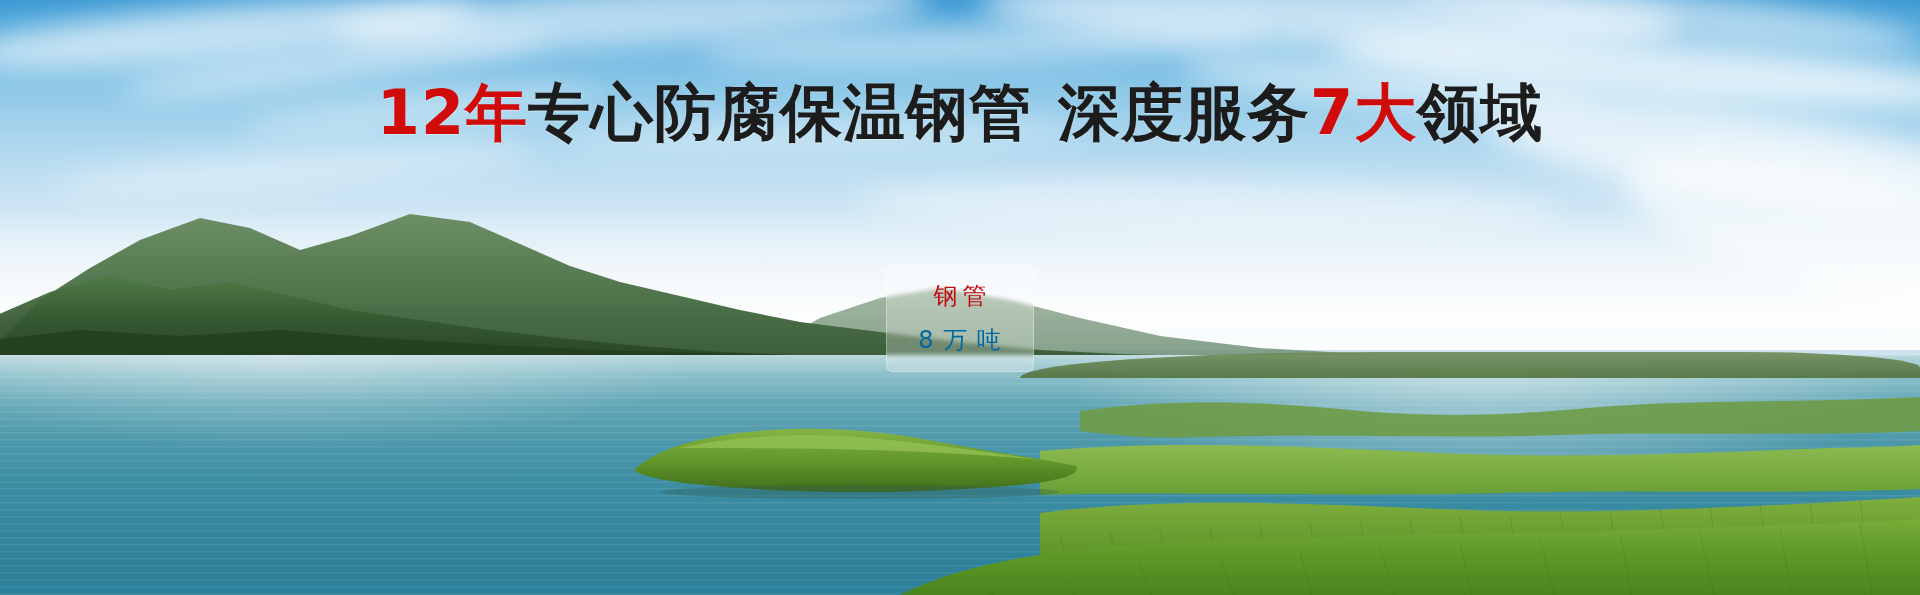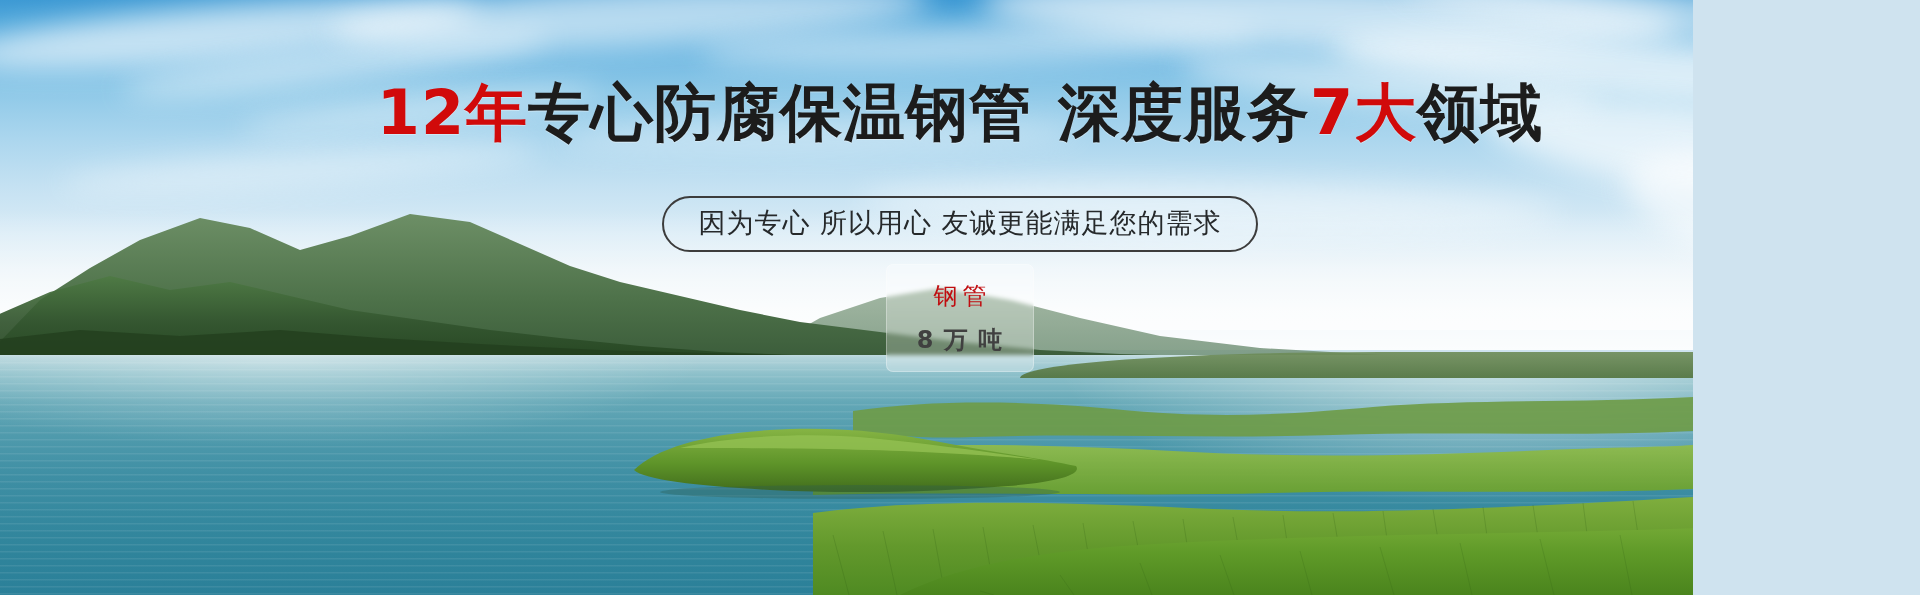"12年专心防腐保温钢管 深度服务7大领域" .banner { width: 1693px -> 1920px }
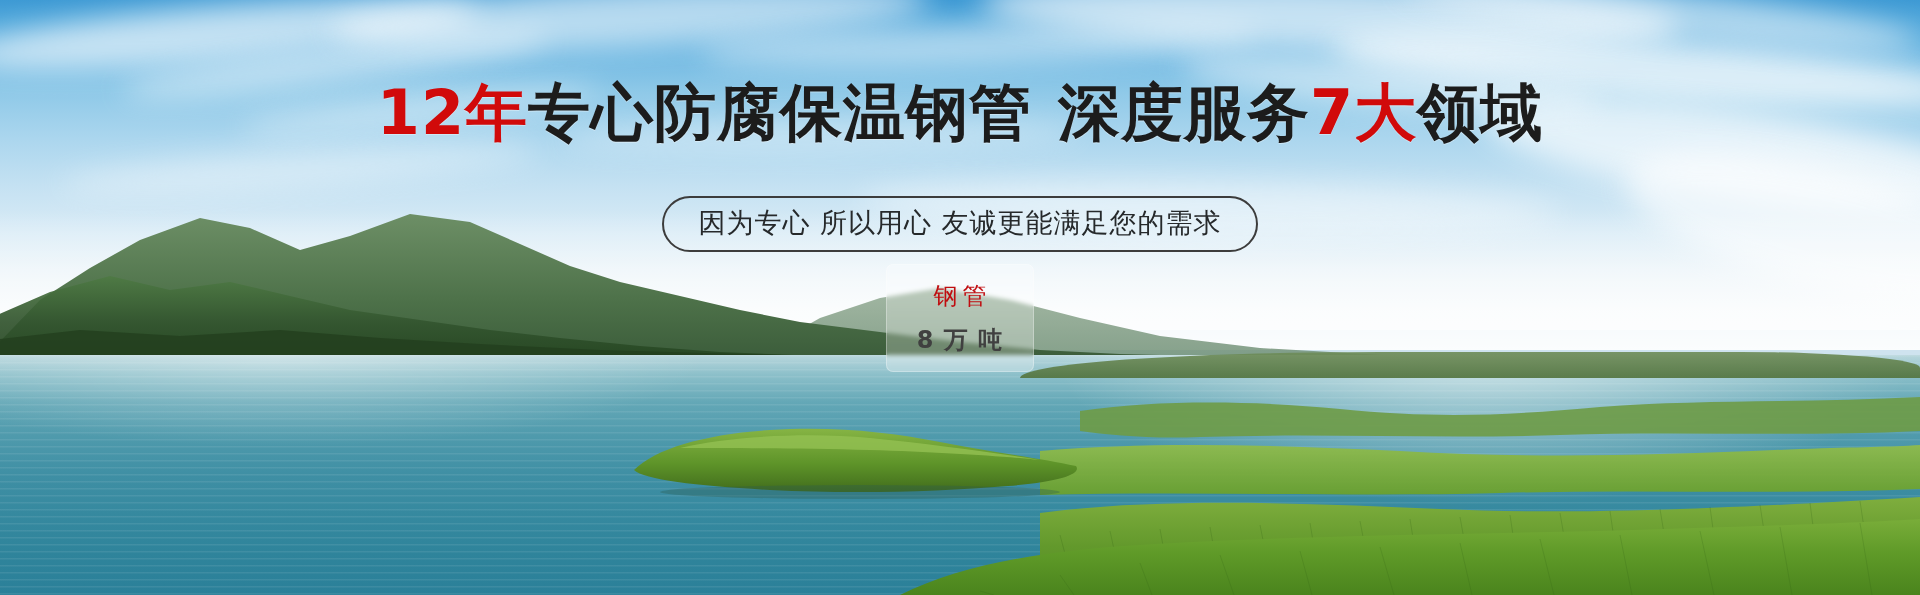"因为专心 所以用心 友诚更能满足您的需求" div.subtitle-wrap { html: <div> <div>因为专心 所以用心 友诚更能满足您的需求</div> </div> -> none }
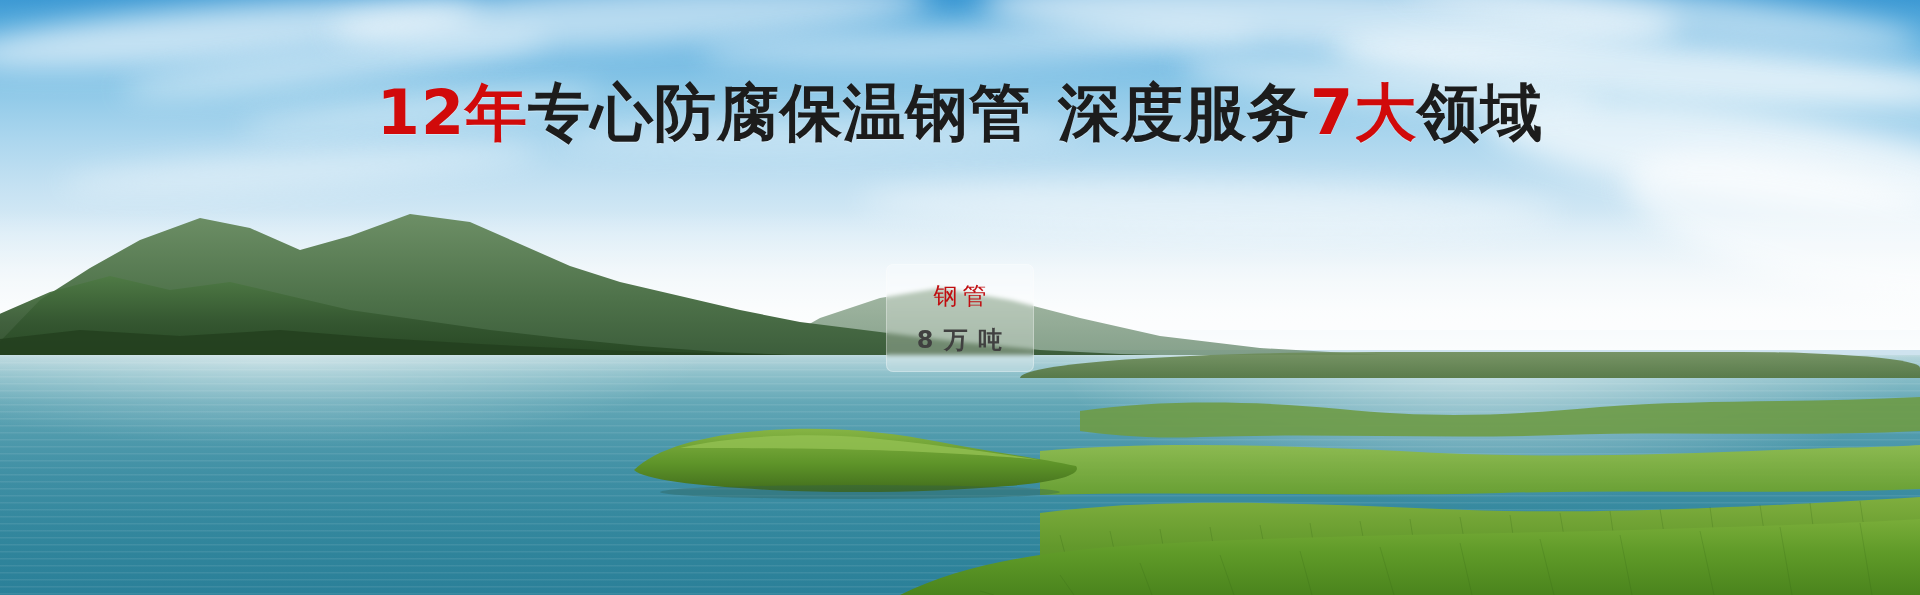"8 万 吨" .card-value { color: #404040 -> #0369a1; font-weight: bold -> none }
